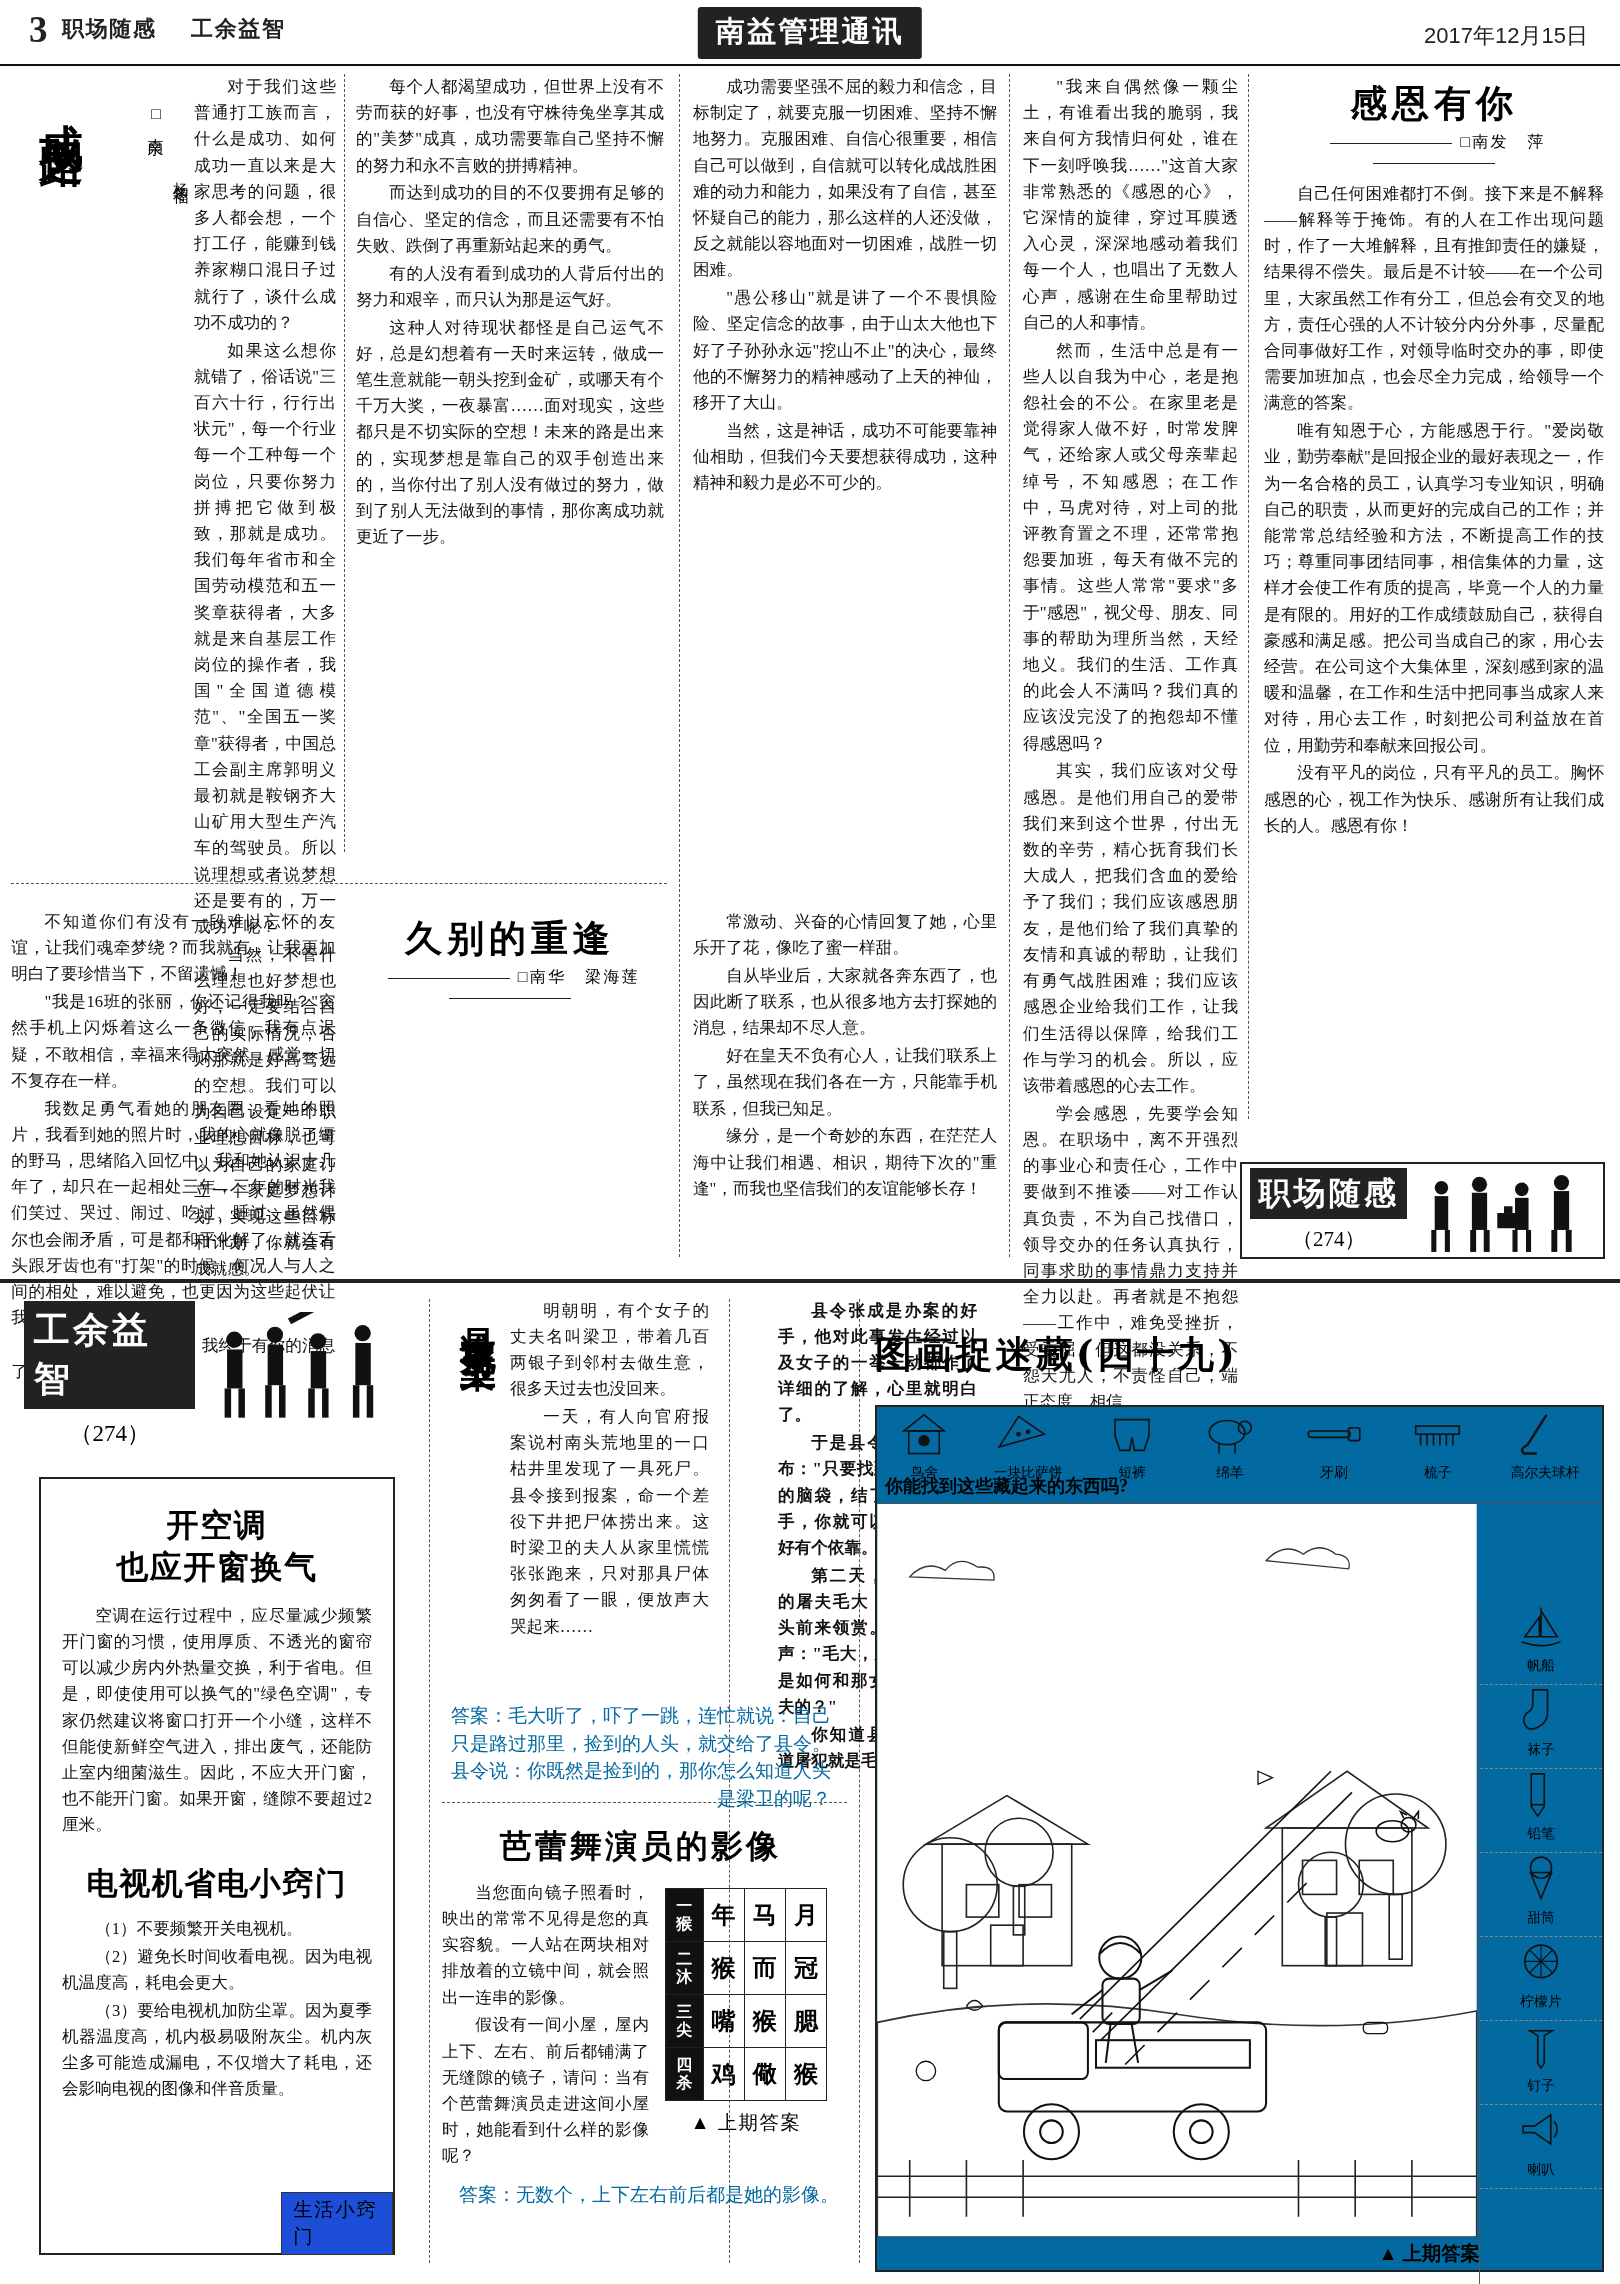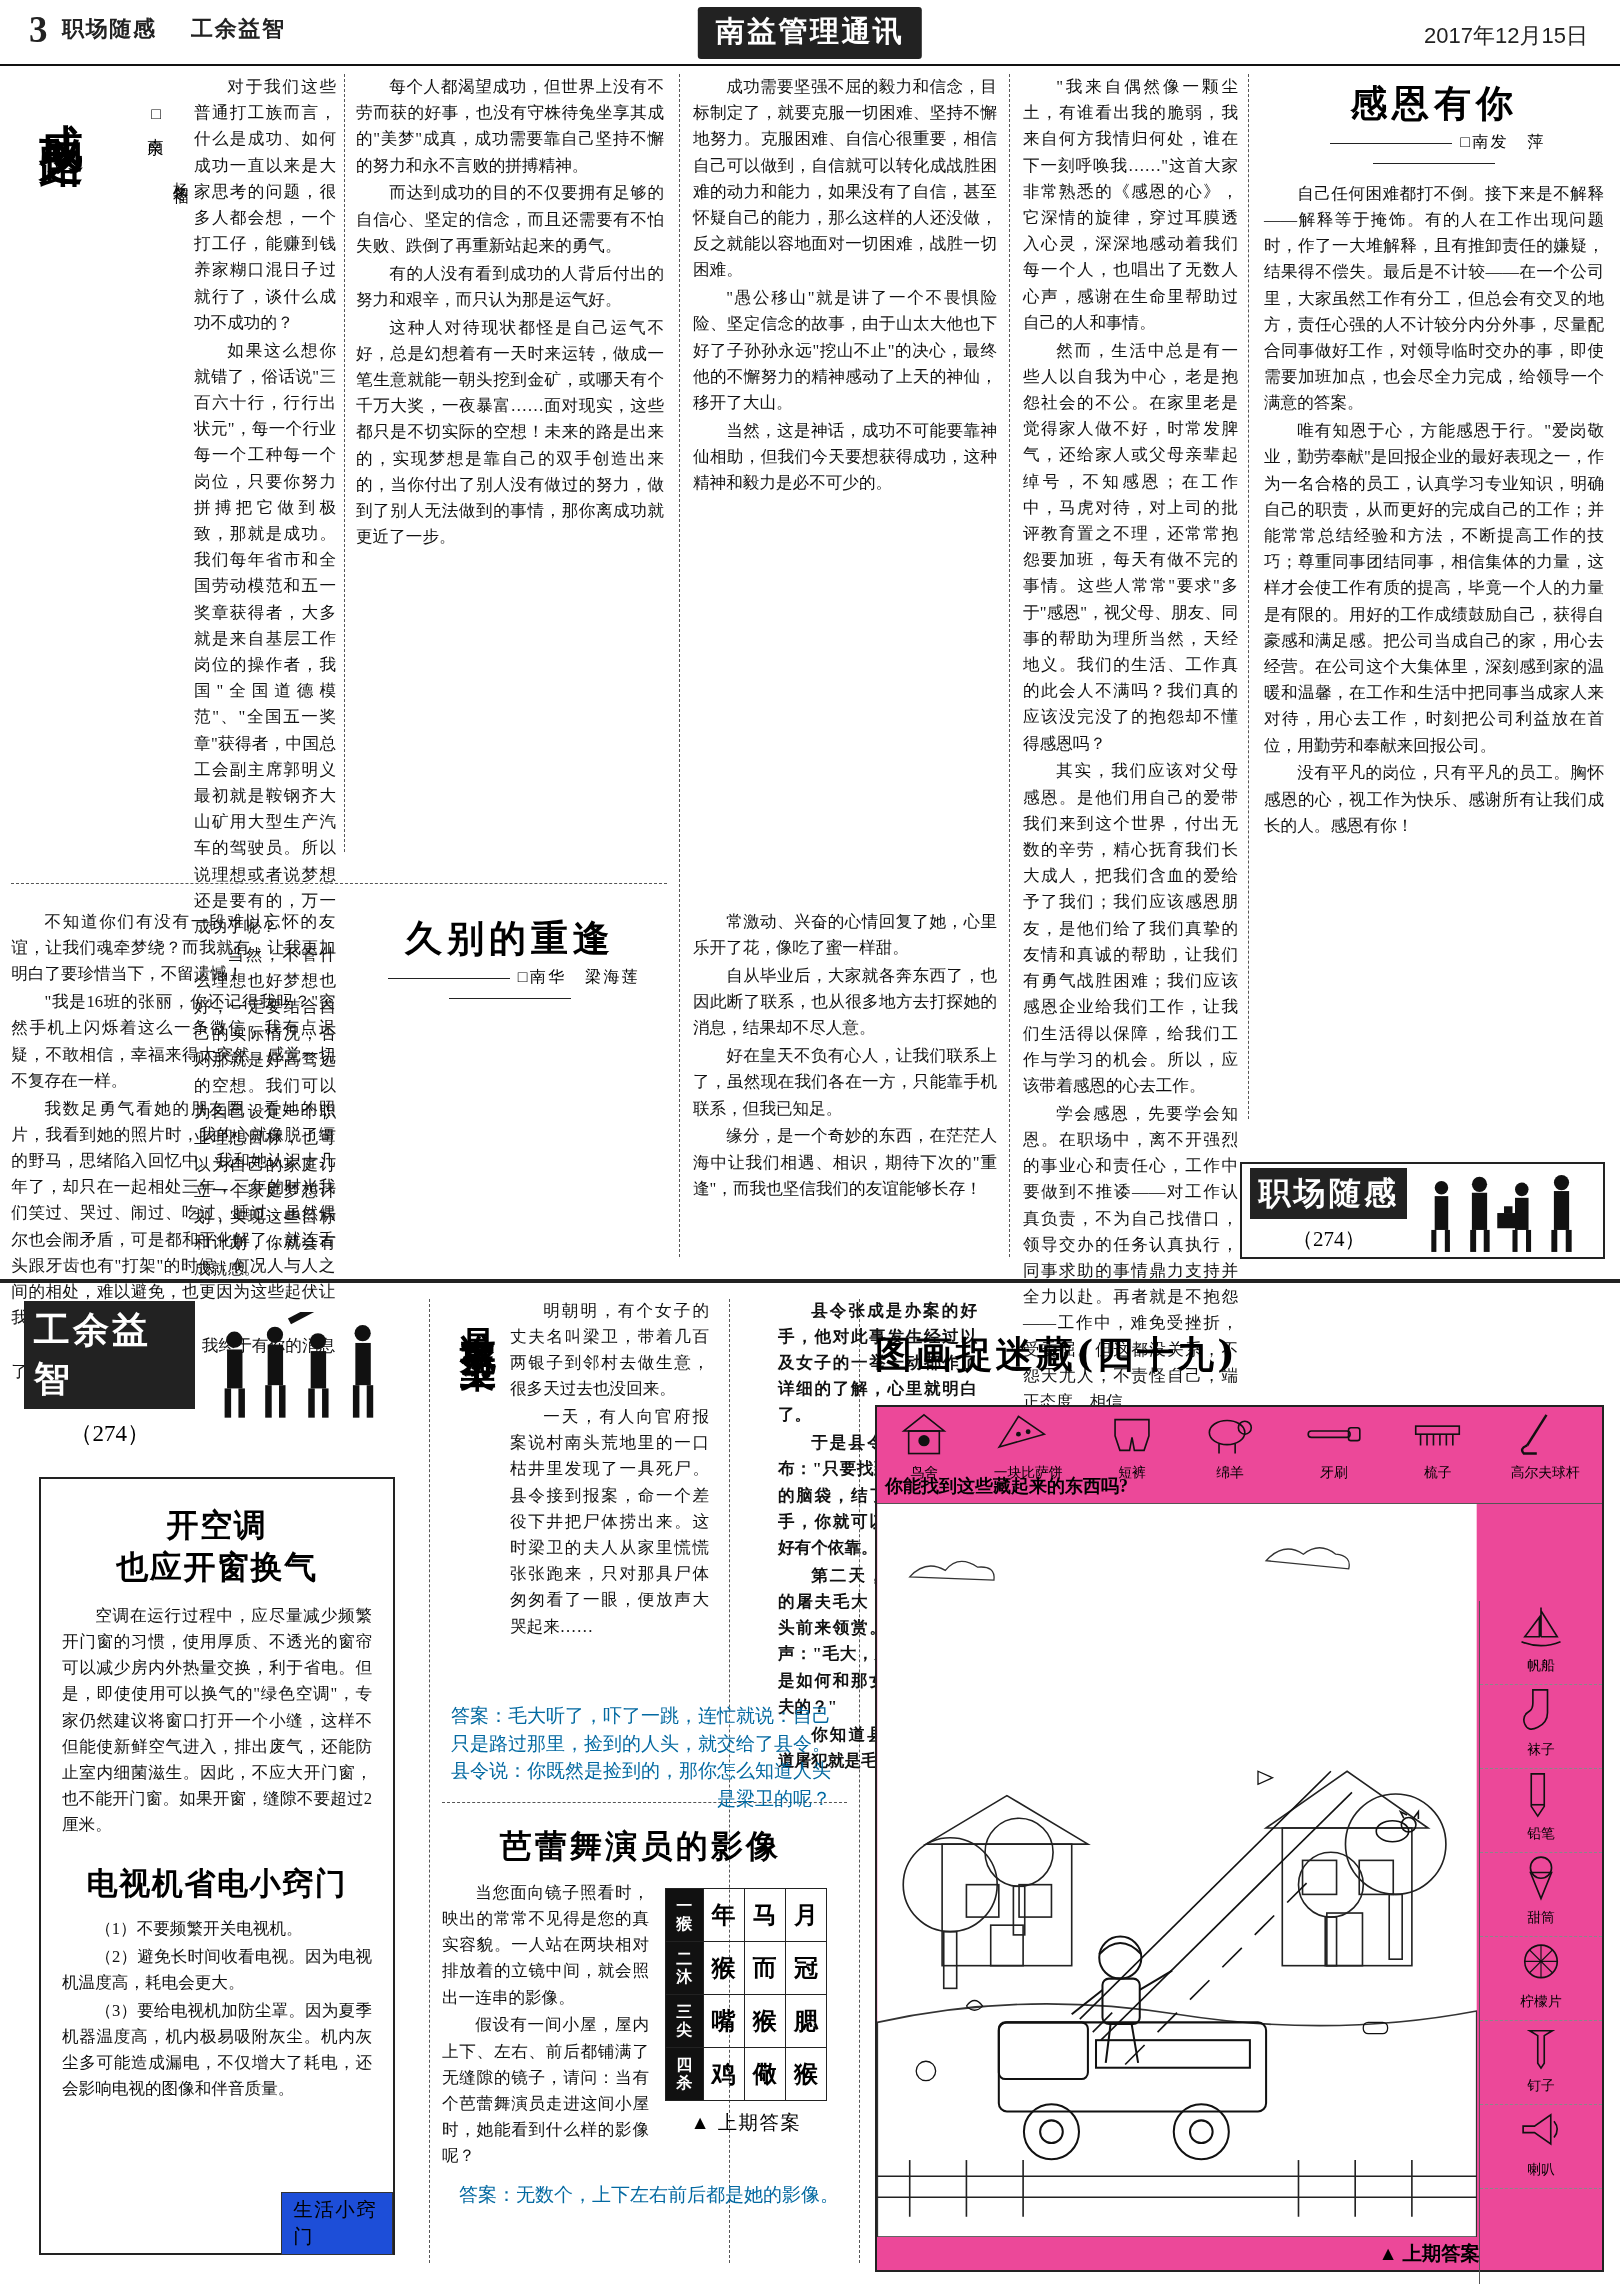"鸟舍" .picpuz { background: #ec4899 -> #0369a1 }
